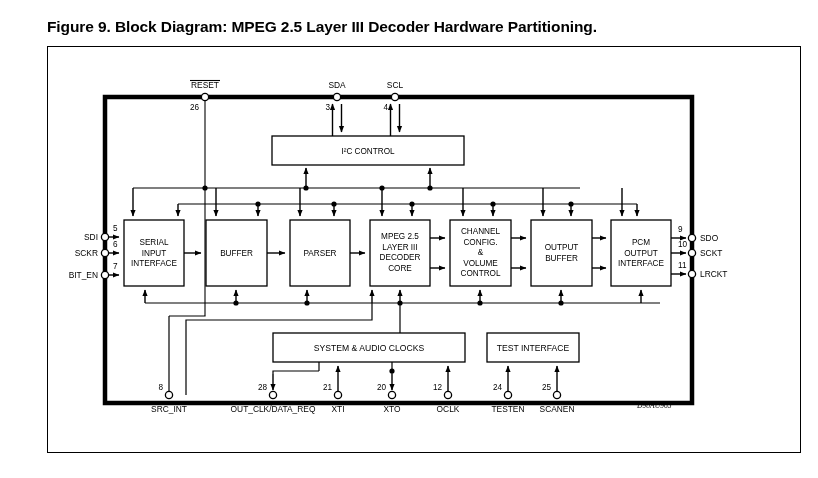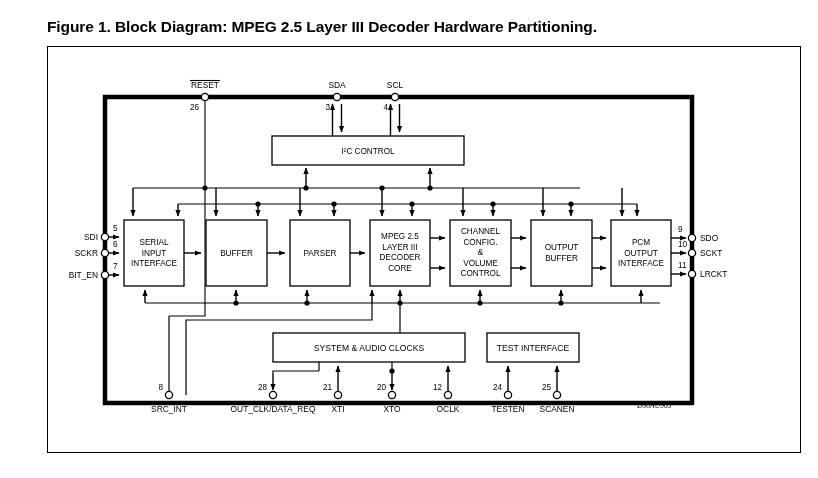"Figure 1. Block Diagram: MPEG" div.fig-title { text: 1 -> 9 }
